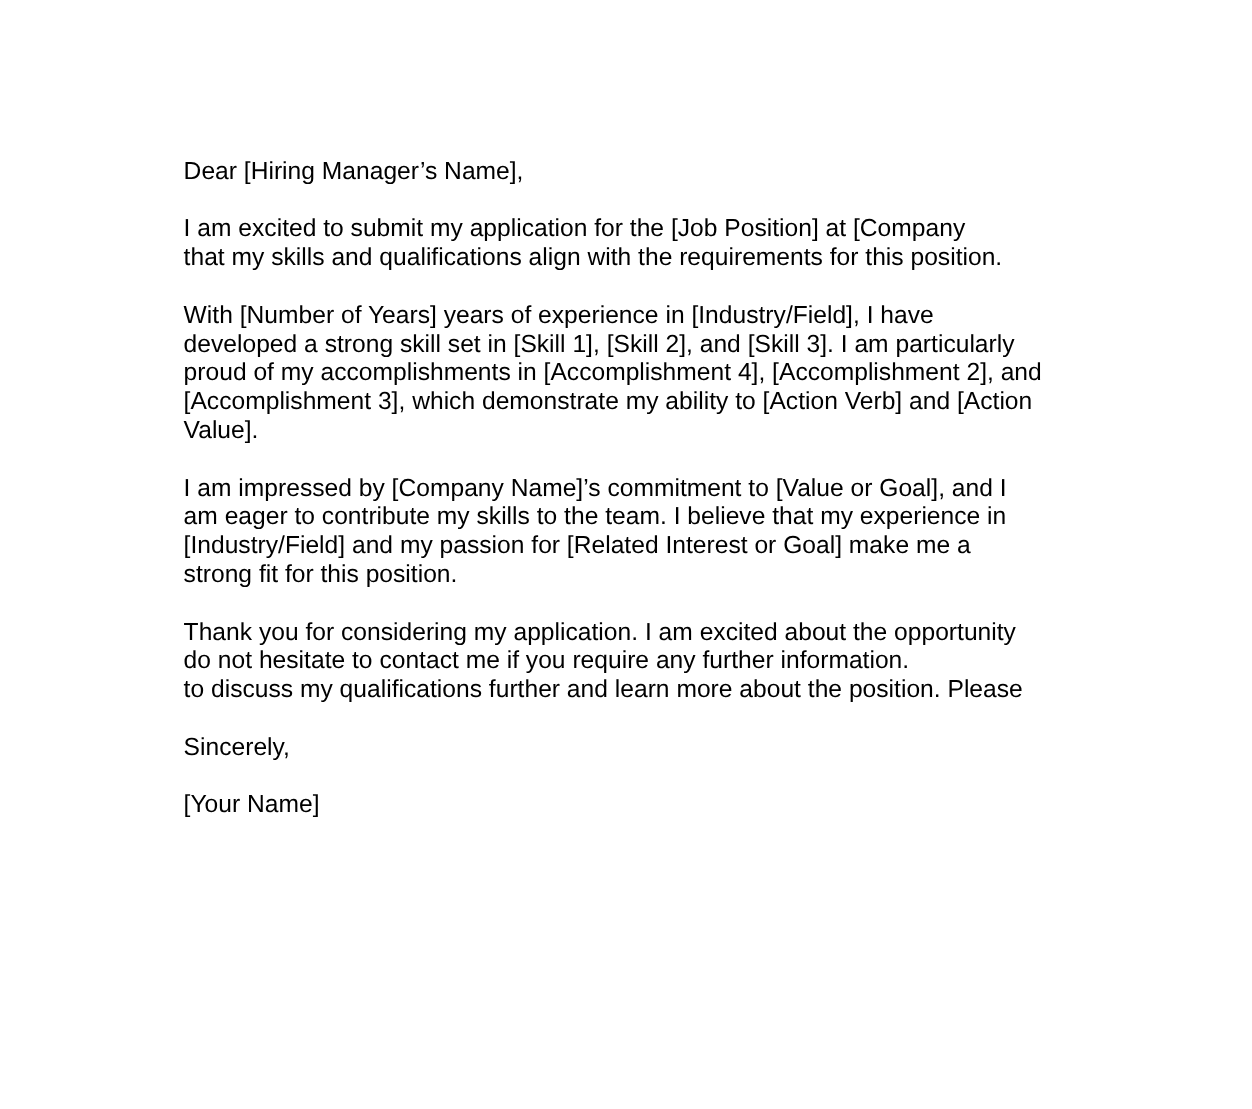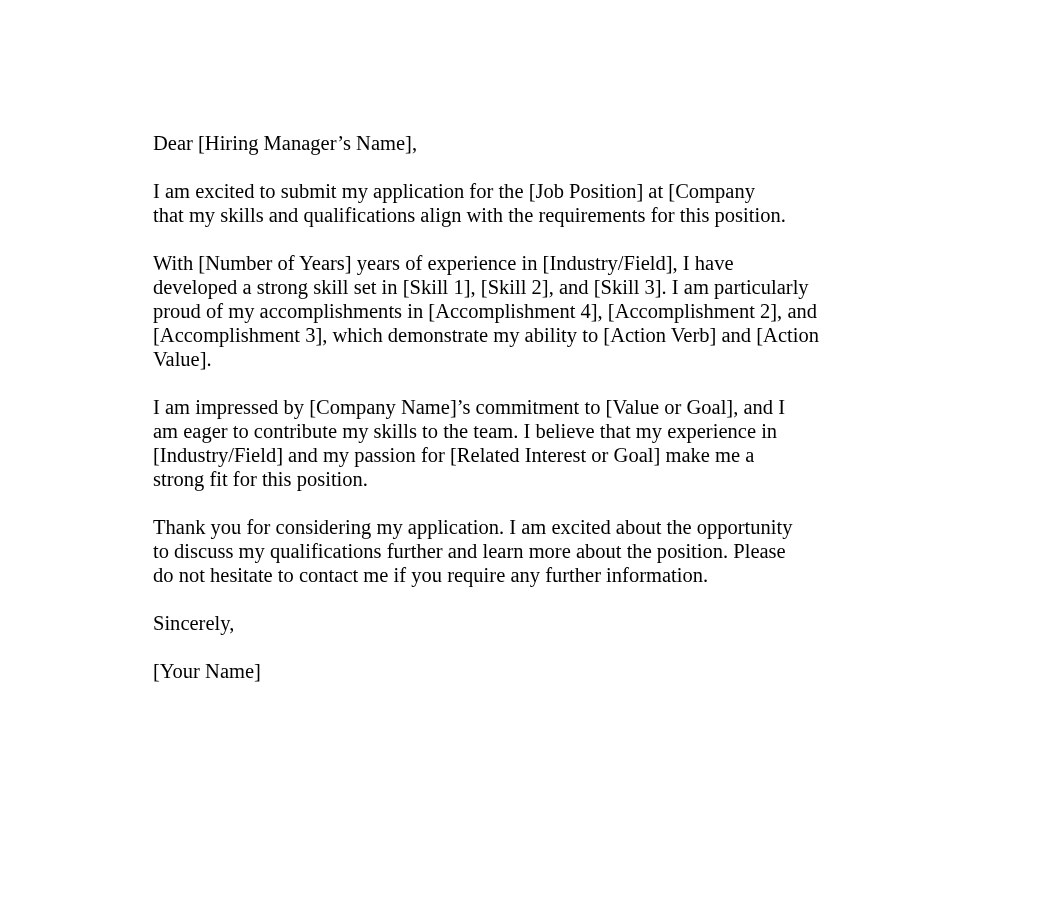"Dear [Hiring Manager’s Name]," .letter-block { font-family: Liberation Serif, serif -> none }
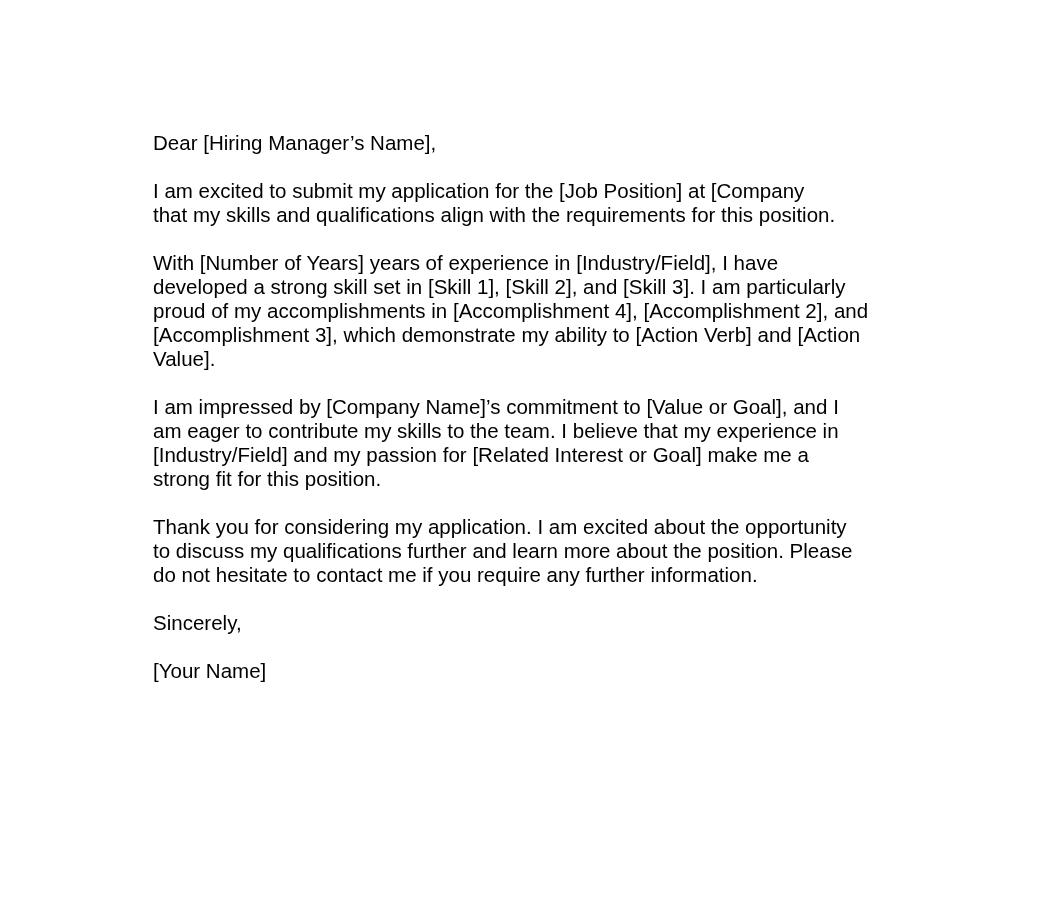"to discuss my qualifications further" span.letter-line { order: before "do not hesitate to contact" -> after "do not hesitate to contact" }
